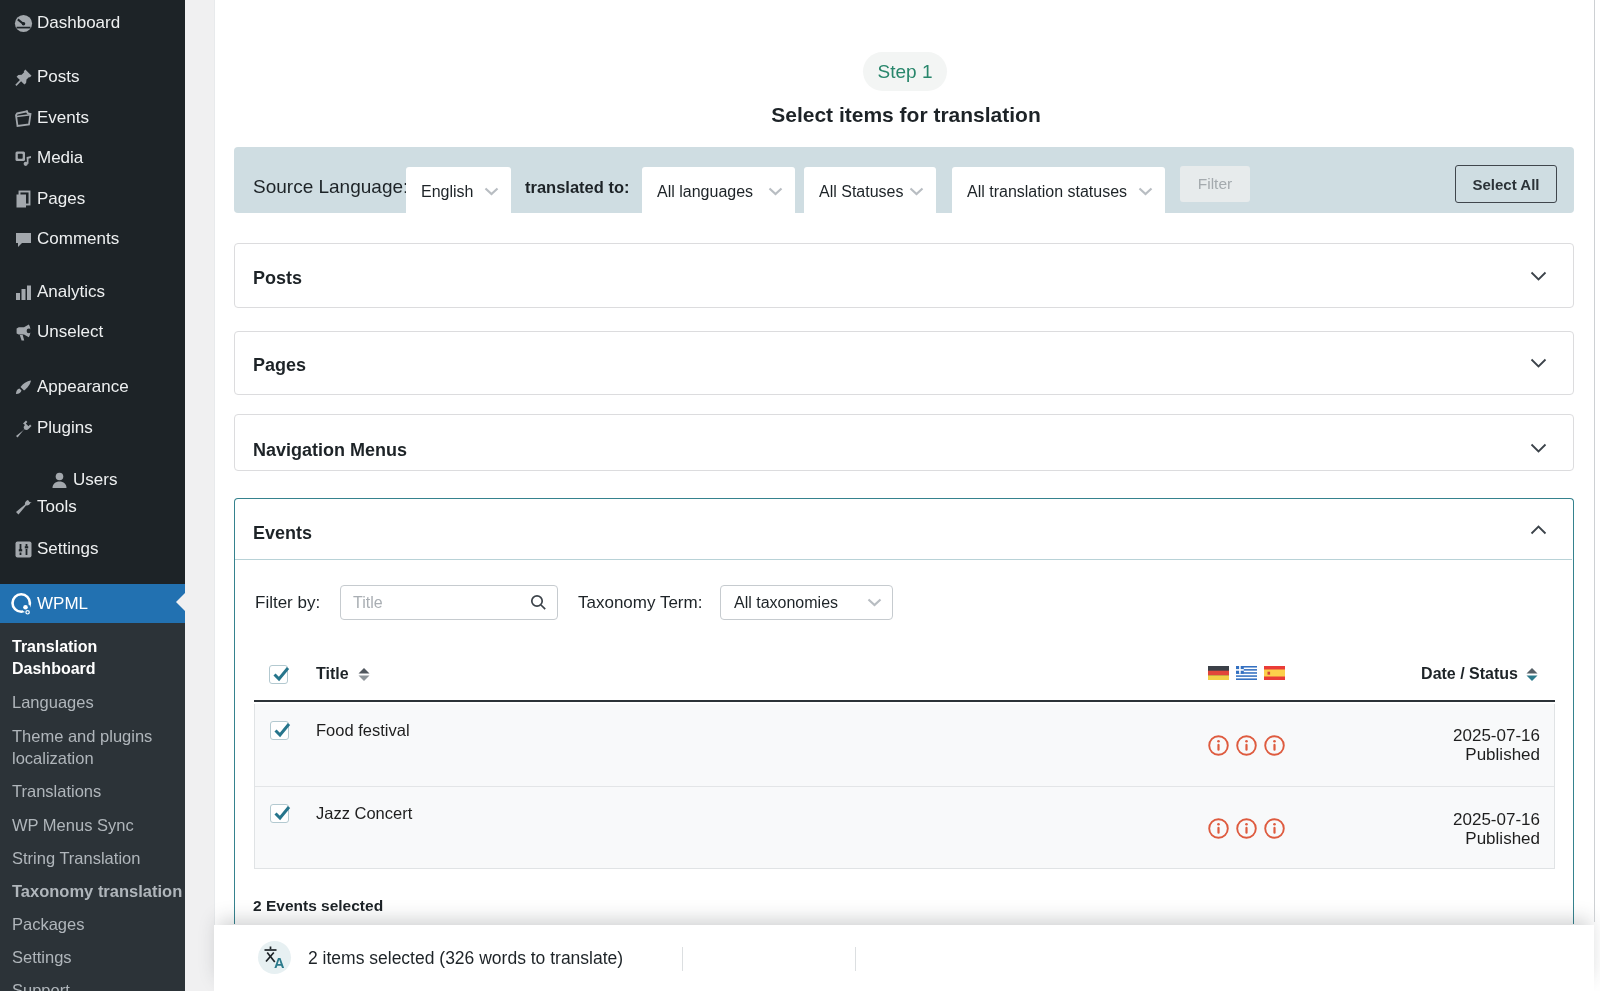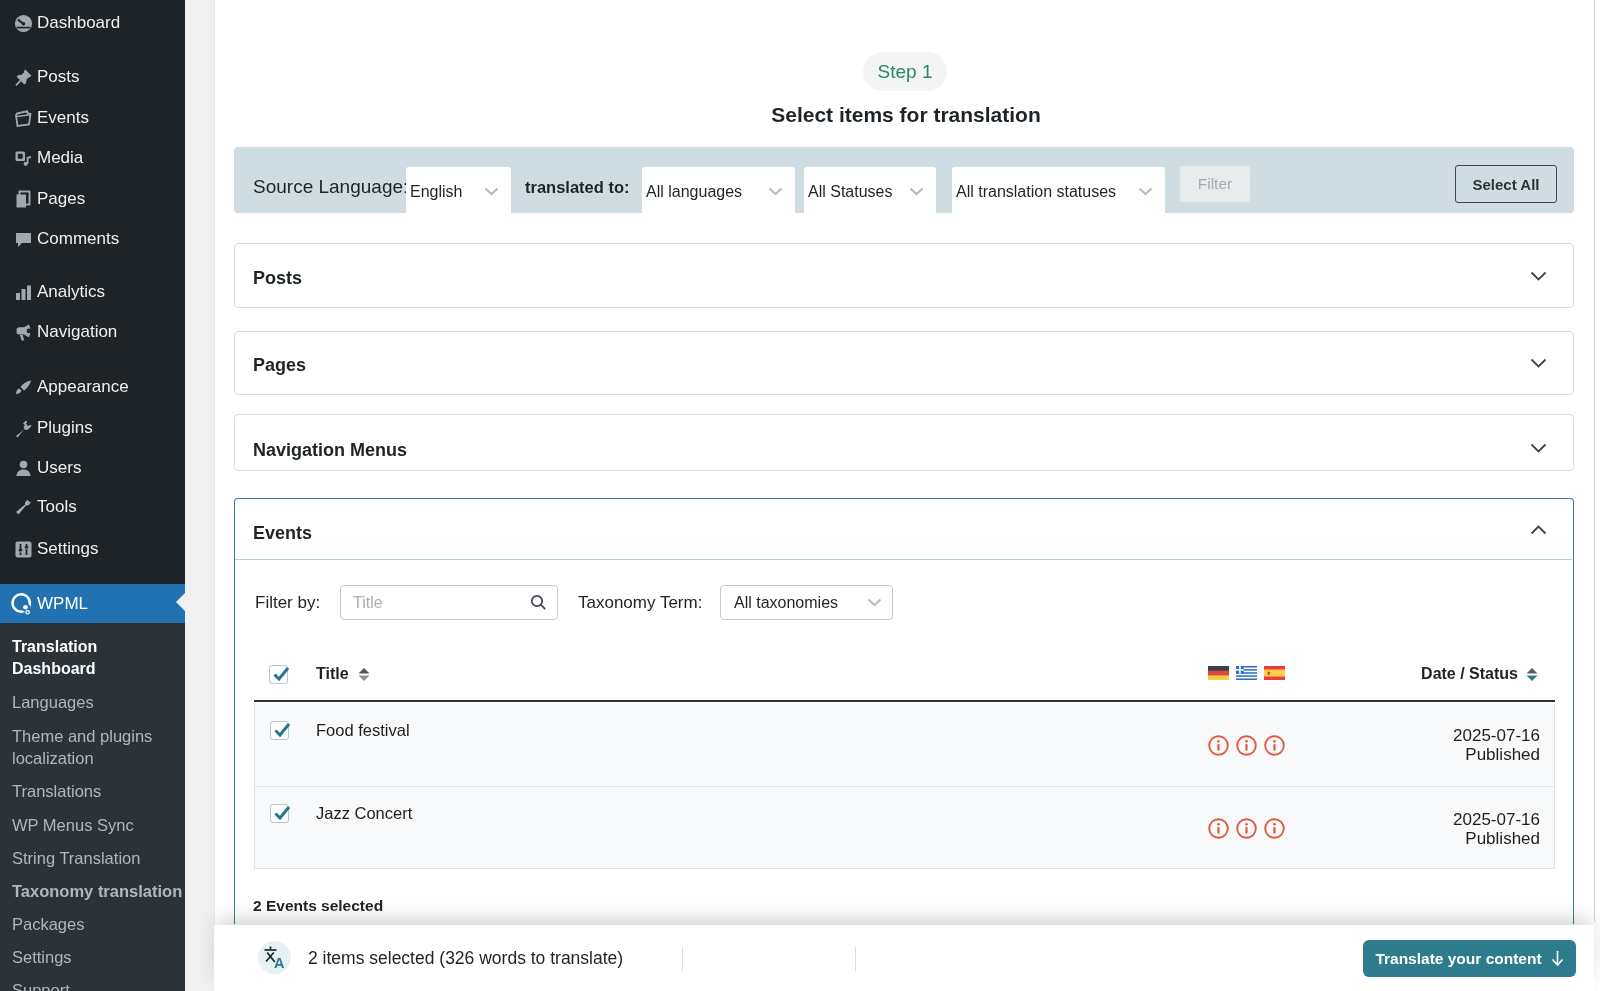"English" .fsel { padding: 0 12px 0 4px -> 0 12px 0 15px }
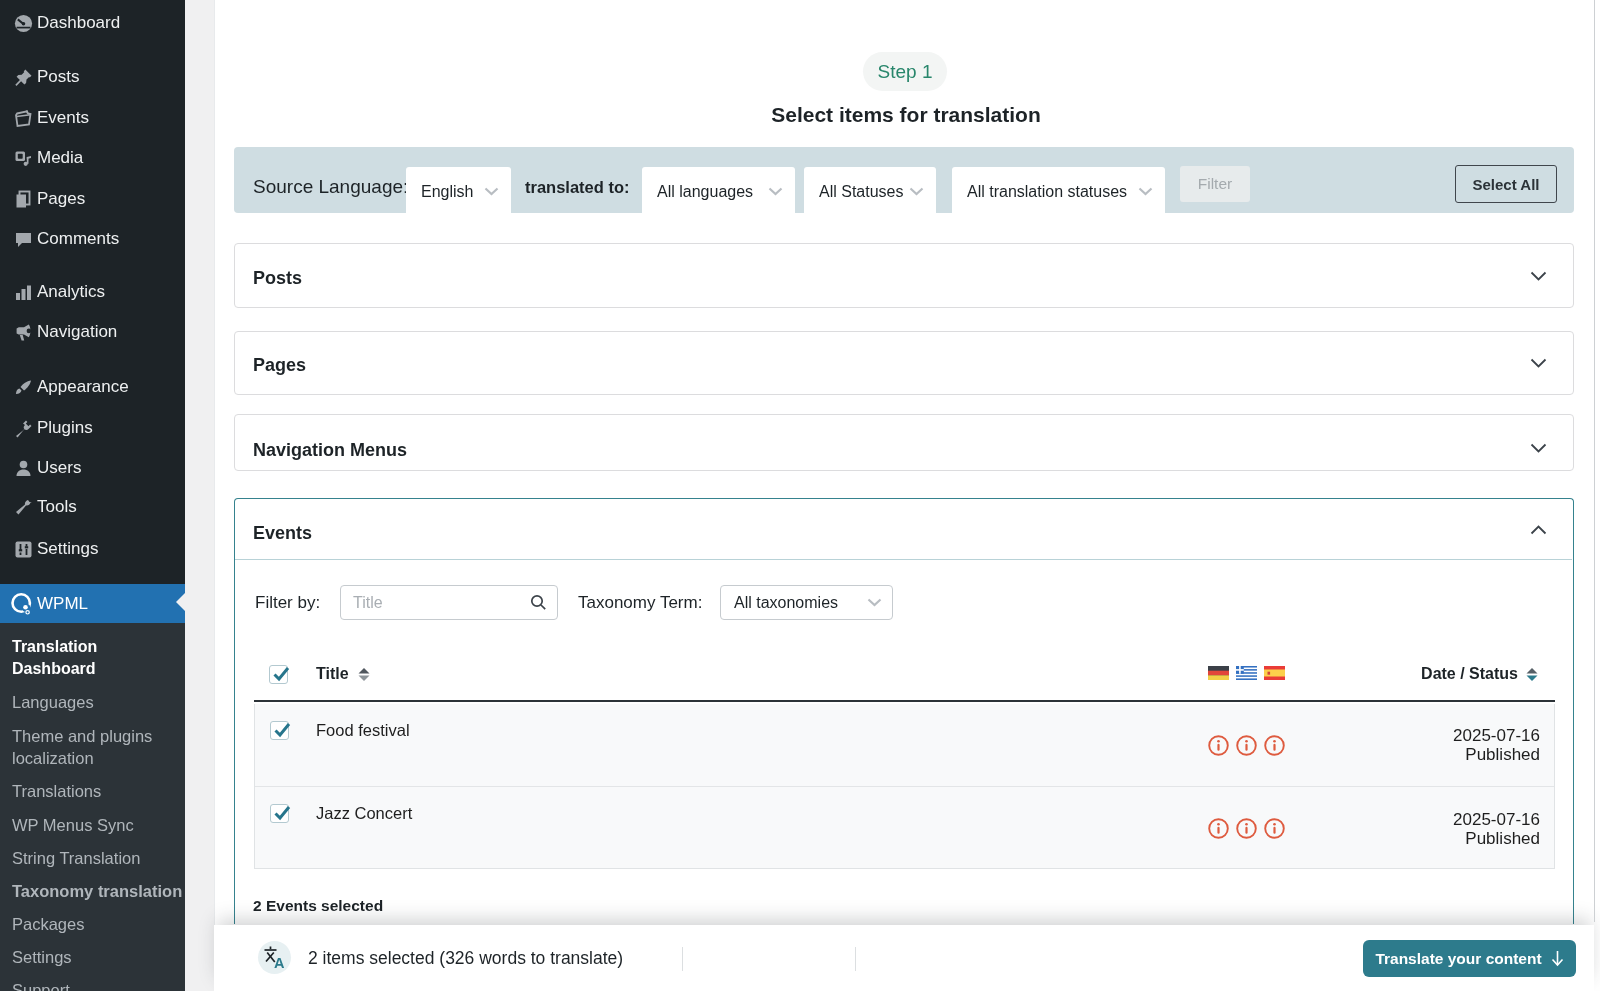"Navigation" span { text: Navigation -> Unselect }
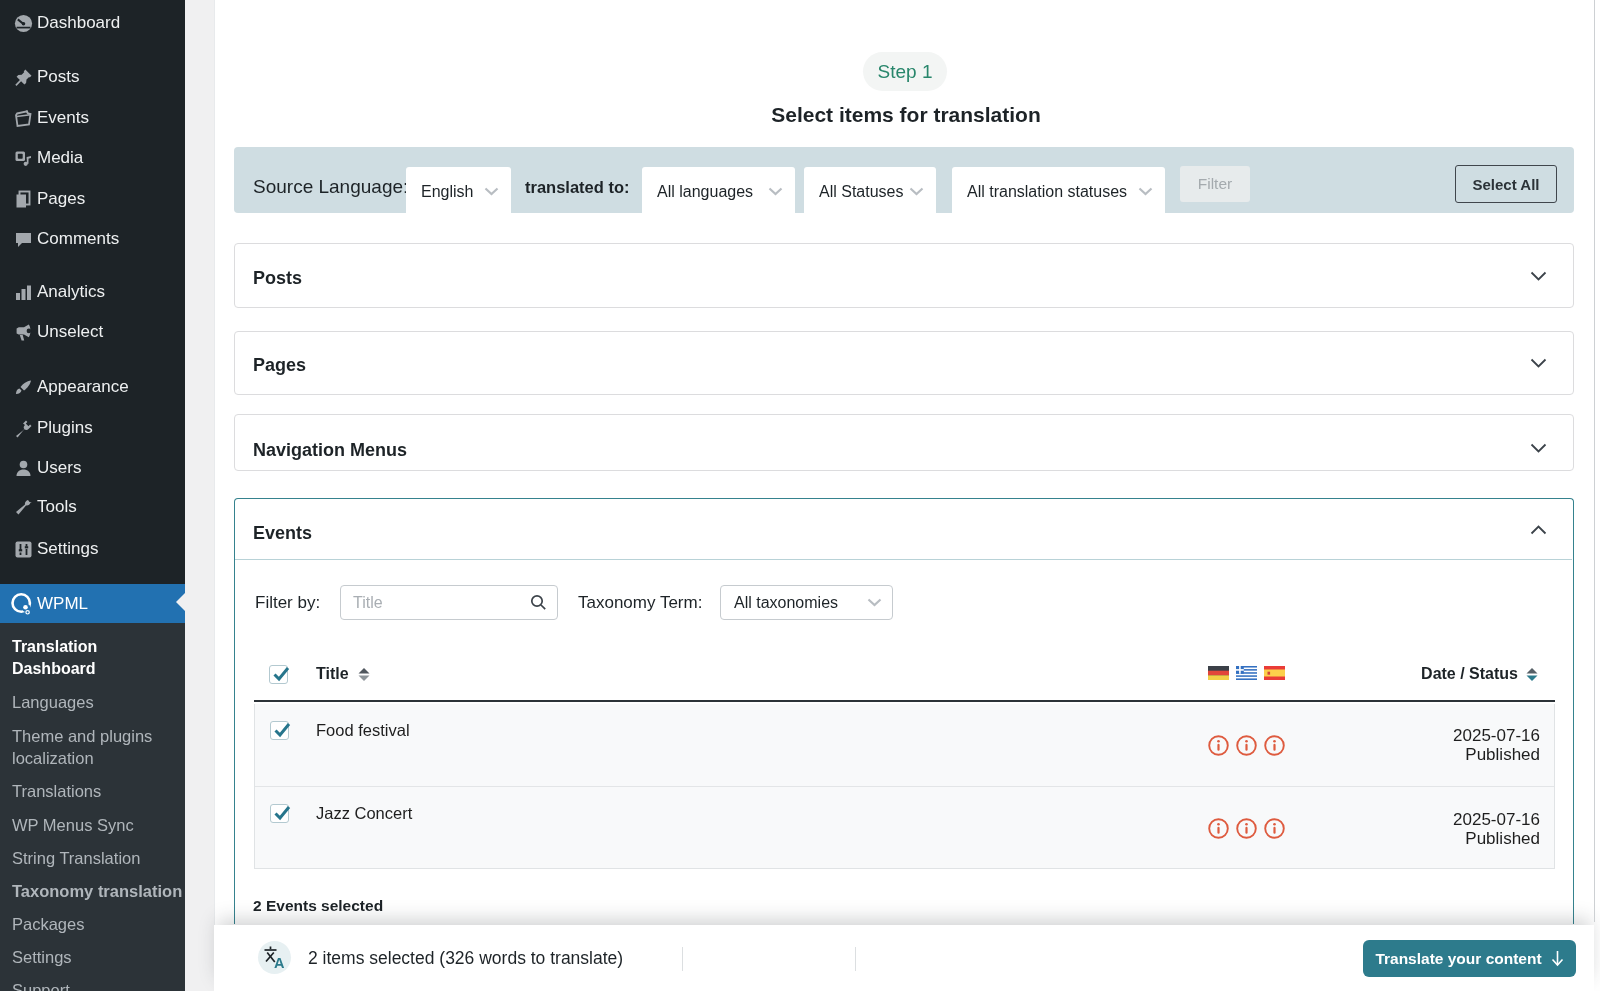"Users" div.mitem { margin-left: none -> 36px; top: 448px -> 460px }
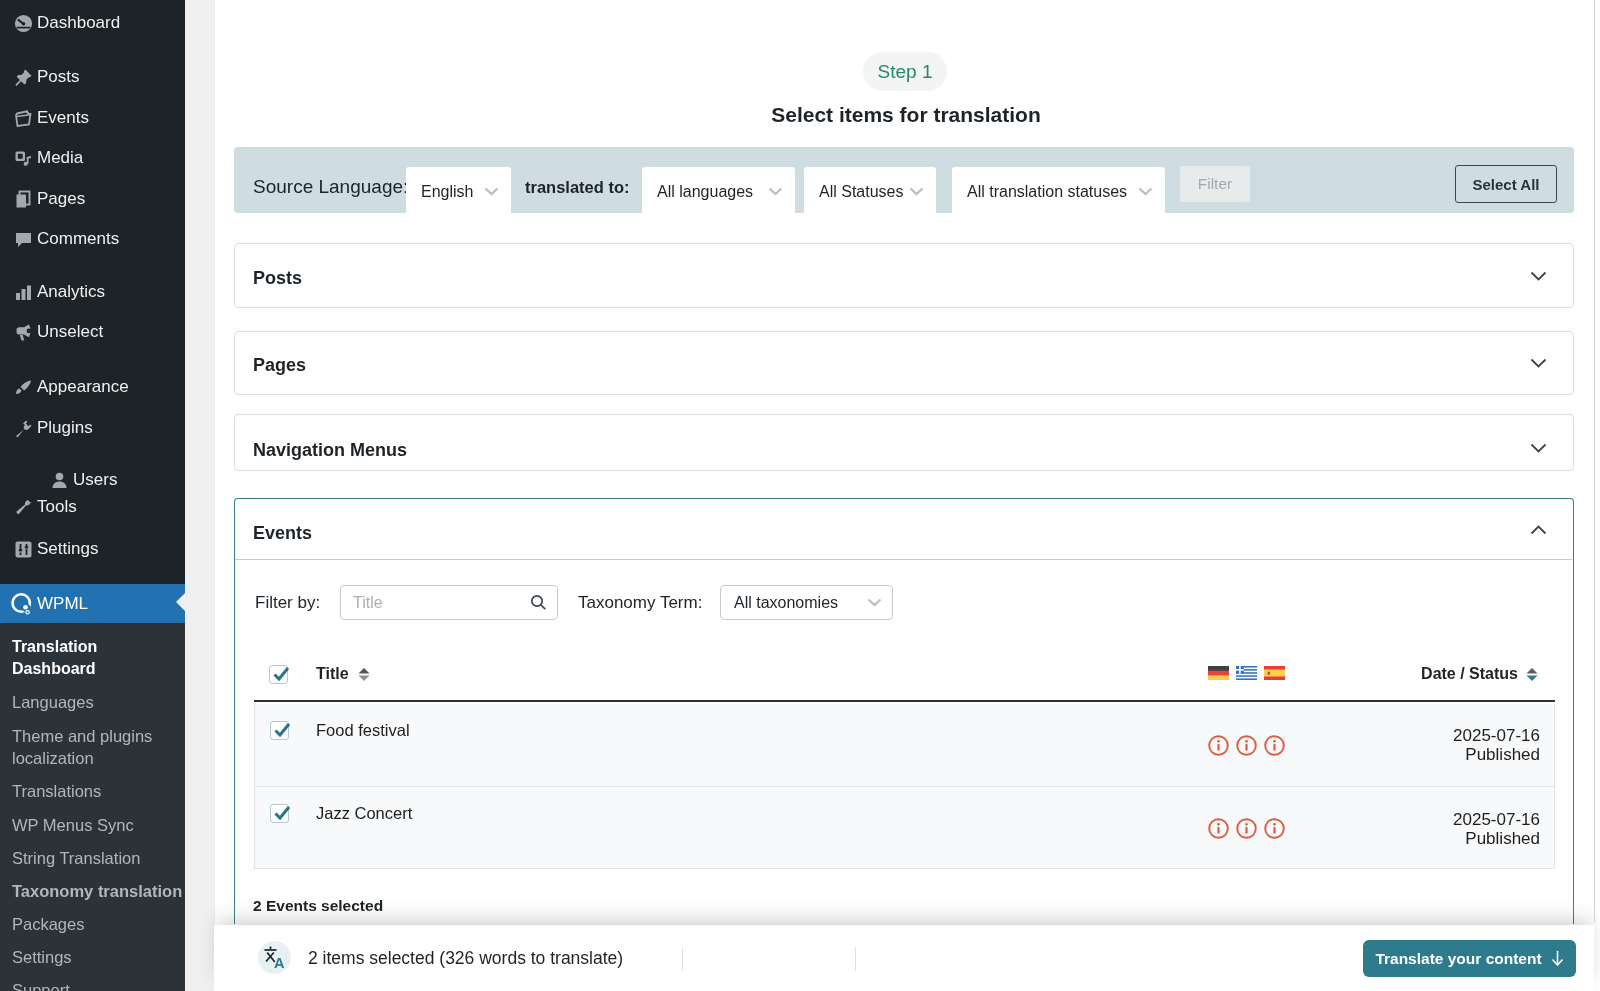"Translate your content" div { html: <div>Translate your content <svg> <line></line> <polyline></polyline> </svg> </div> -> none }
